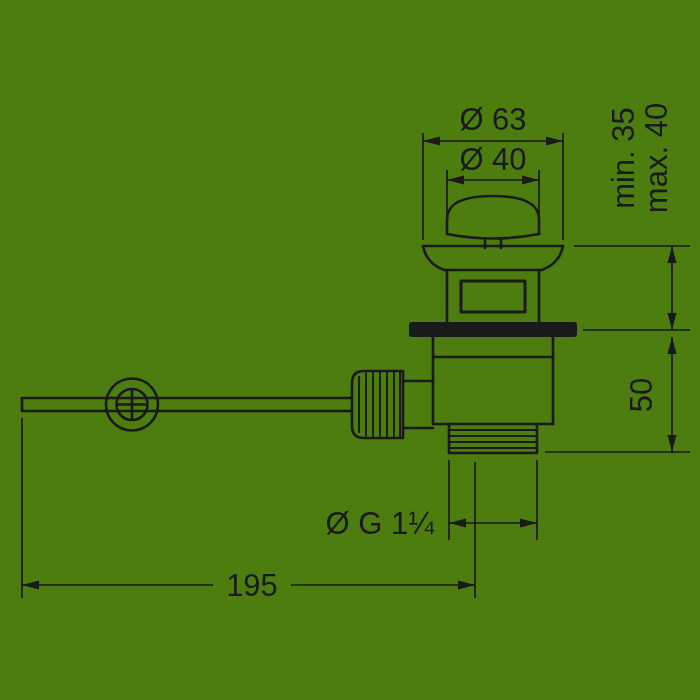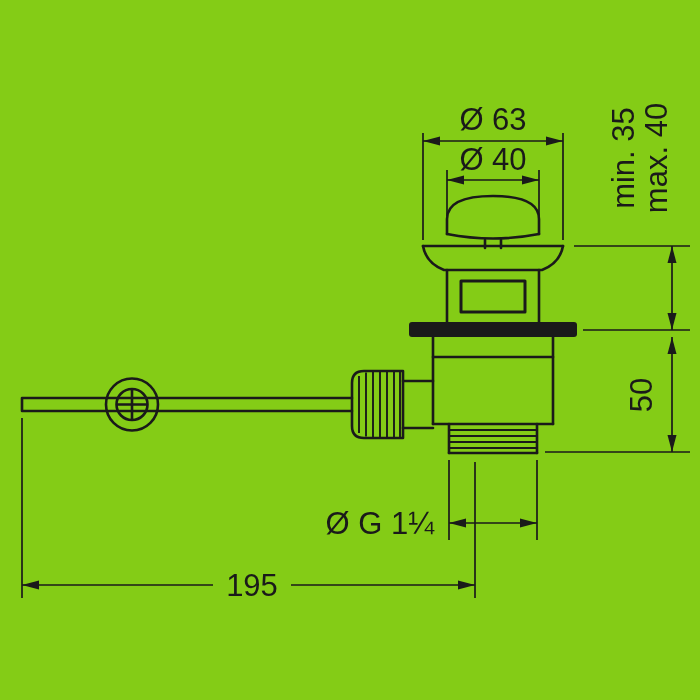"Ø 63" .stage { background: #84cc16 -> #4d7c0f }
